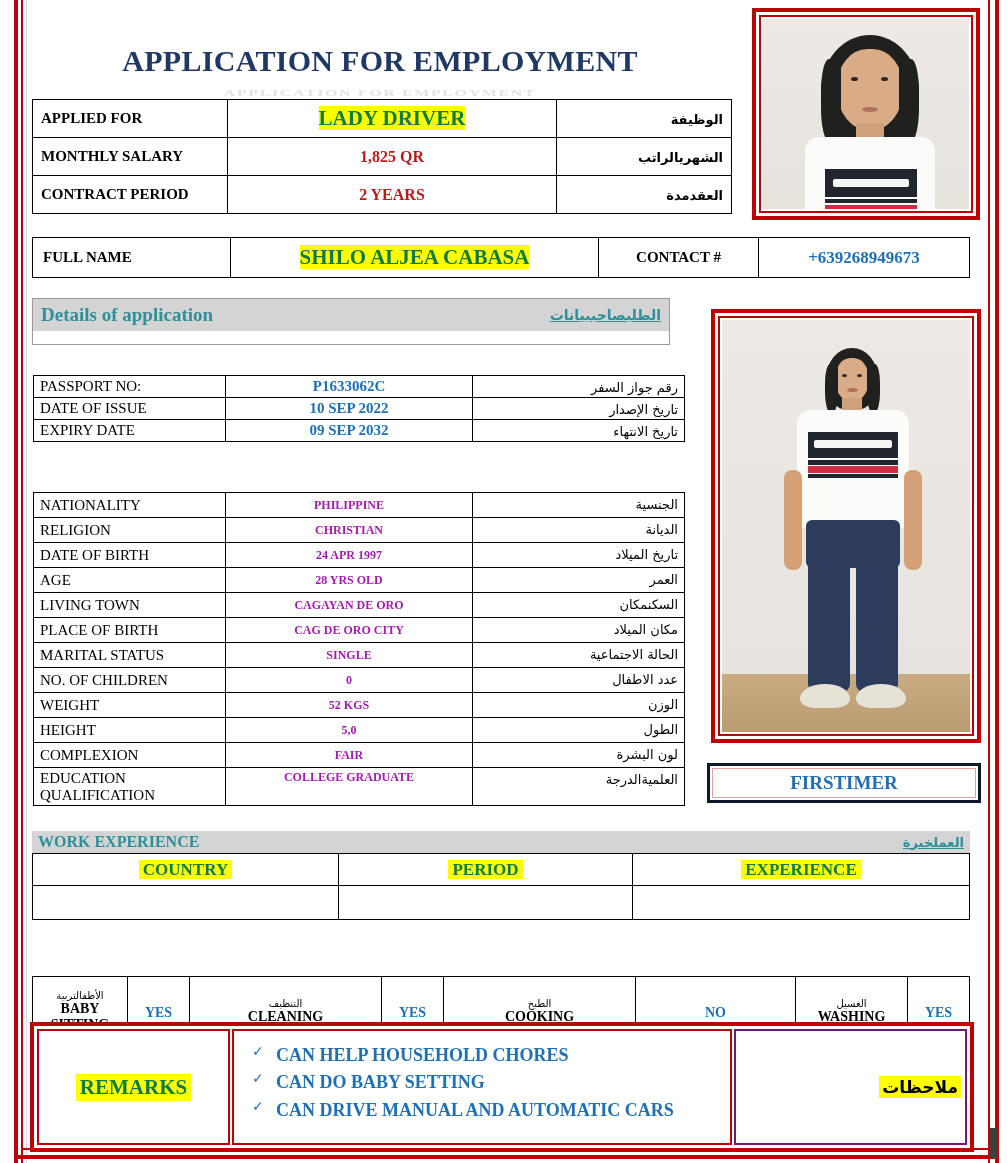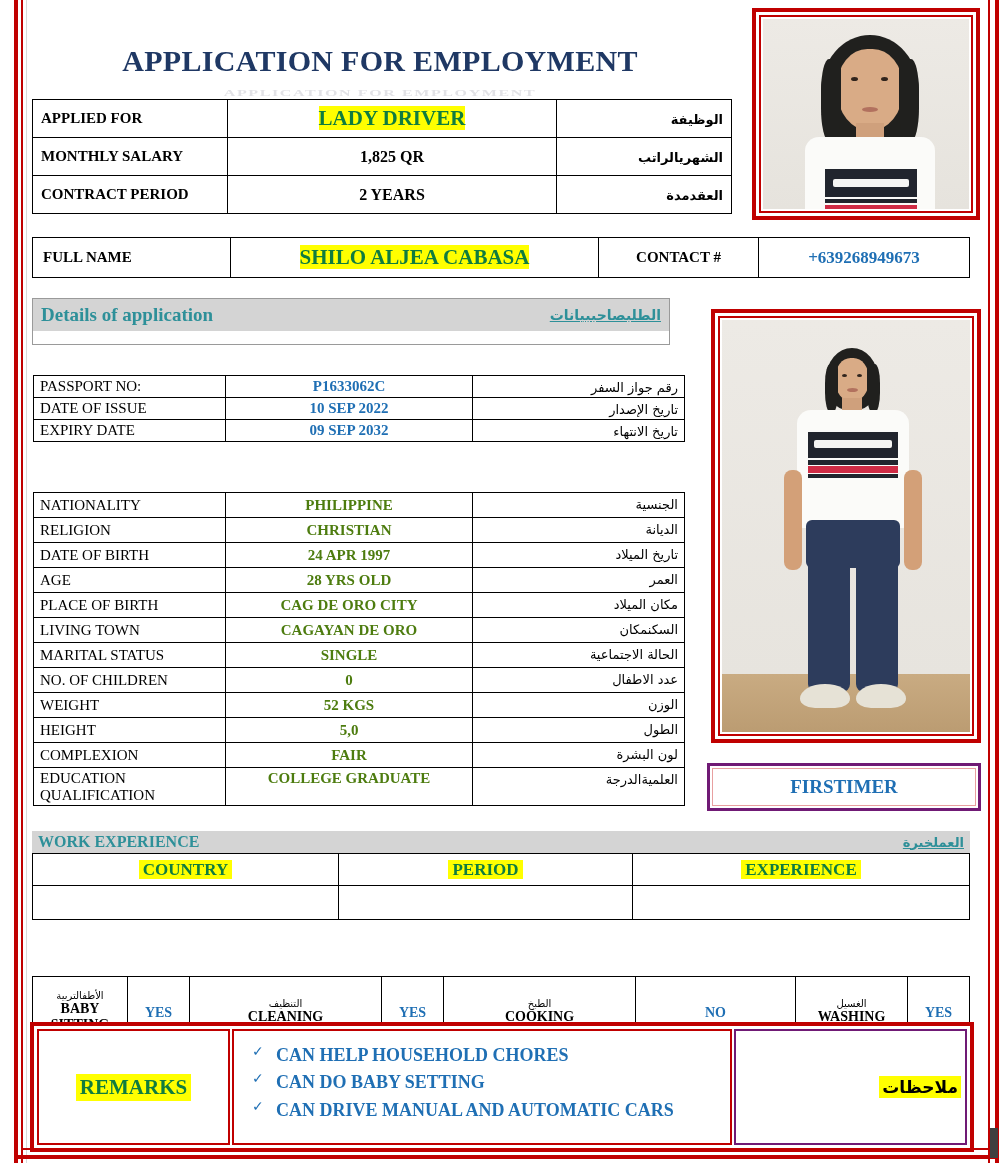"1,825 QR" .blue { color: #000000 -> #b91c1c }
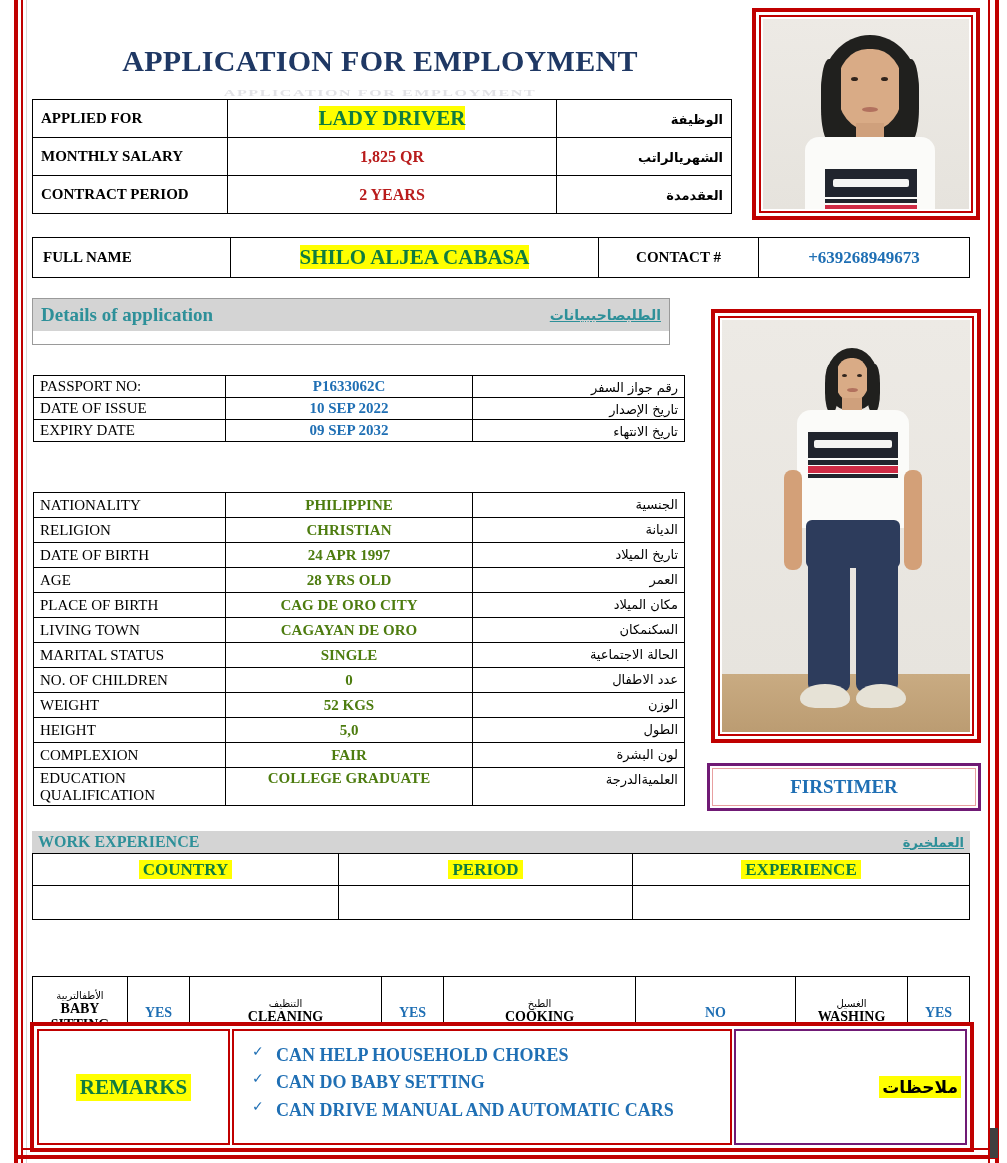"PHILIPPINE" #personal-table td.val { color: #4d7c0f -> #a21caf; font-size: 15px -> 12px }
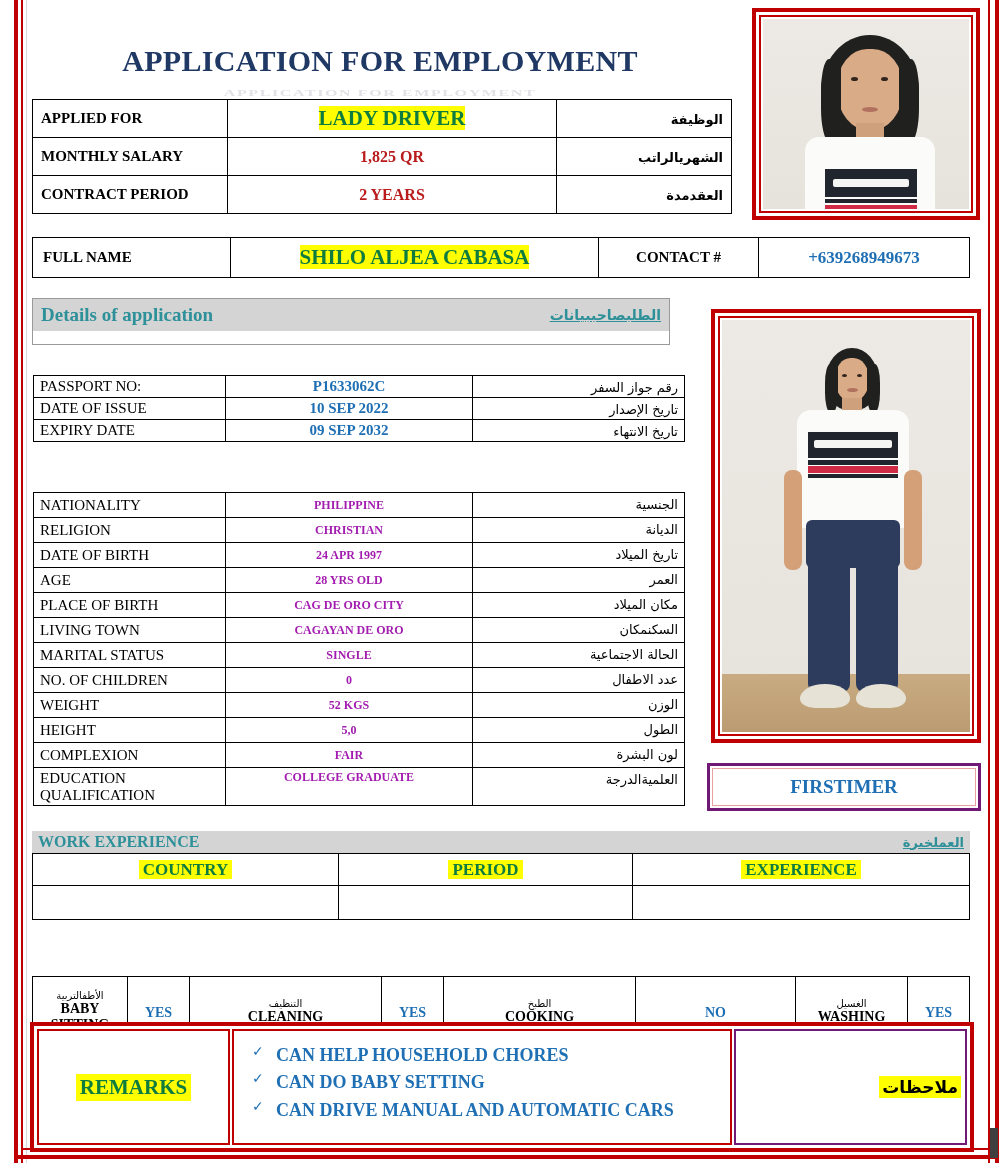"PLACE OF BIRTH" tr { order: before "LIVING TOWN" -> after "LIVING TOWN" }
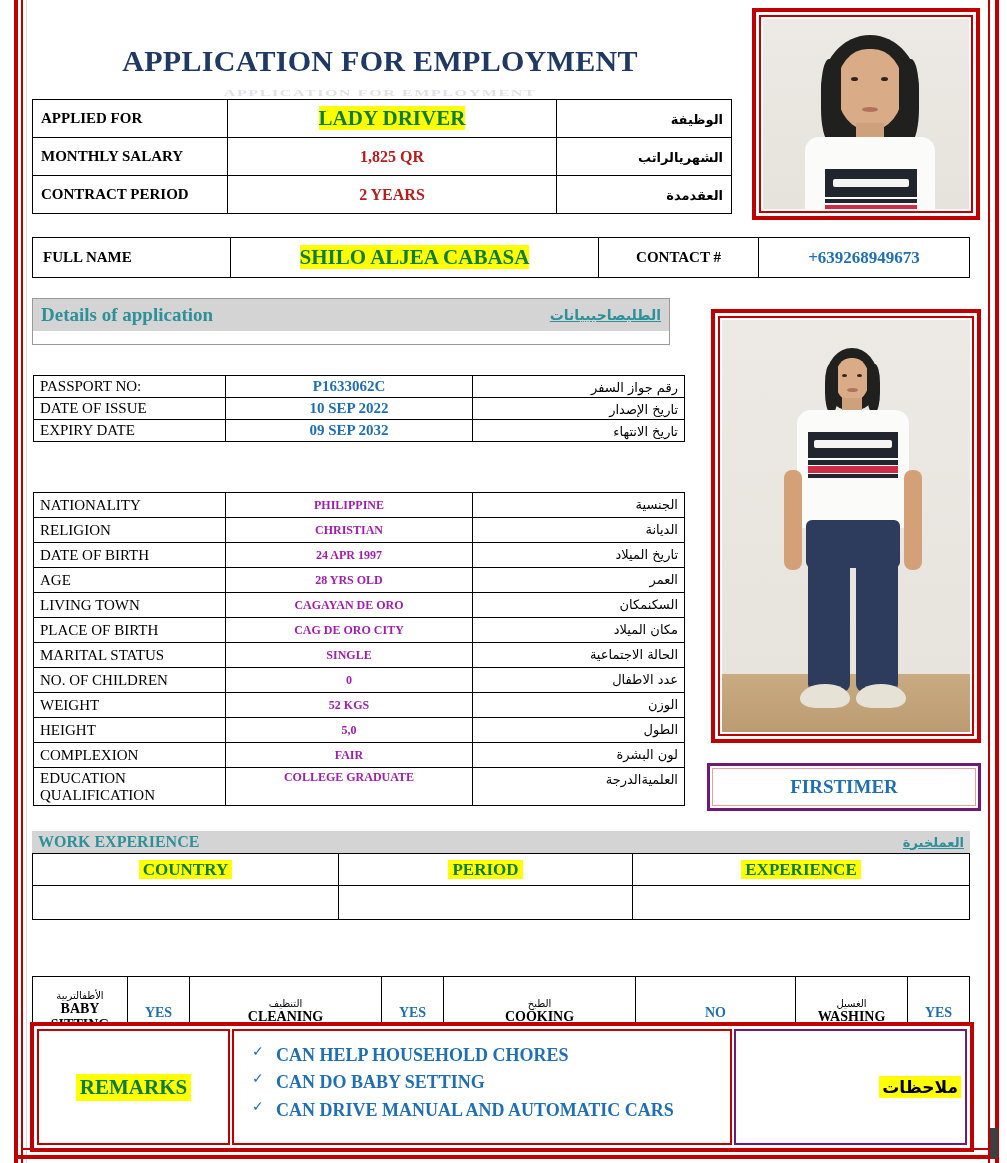"FIRSTIMER" #firstimer-box { border: 3px solid #701a75 -> 3px solid #0f172a; height: 48px -> 40px }
